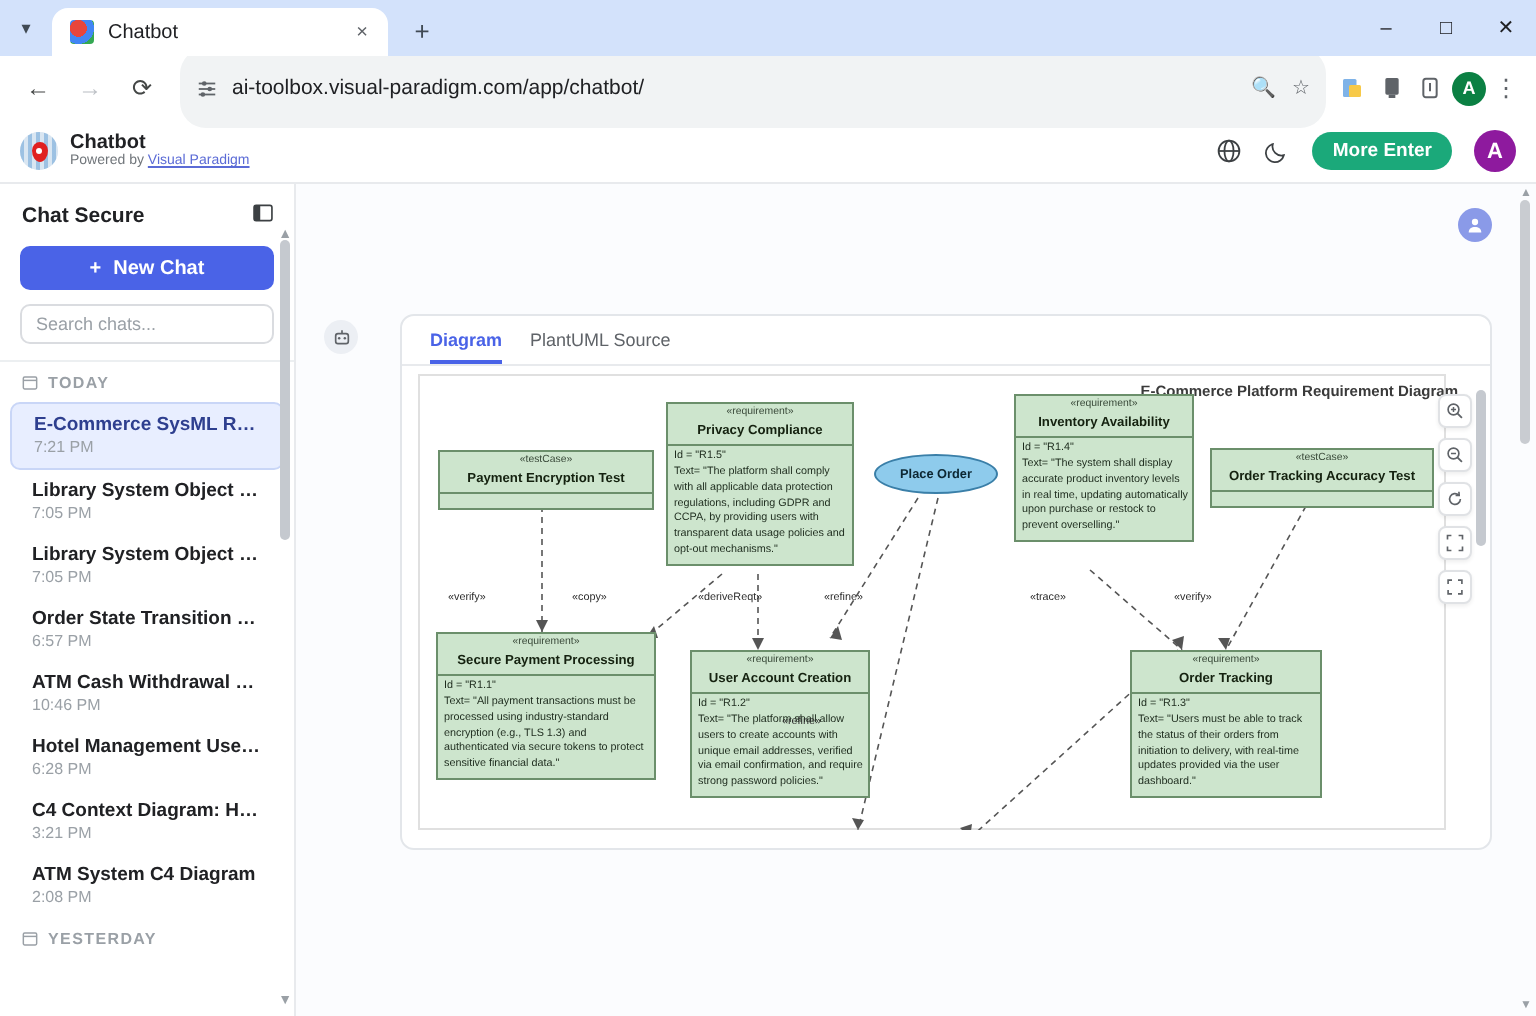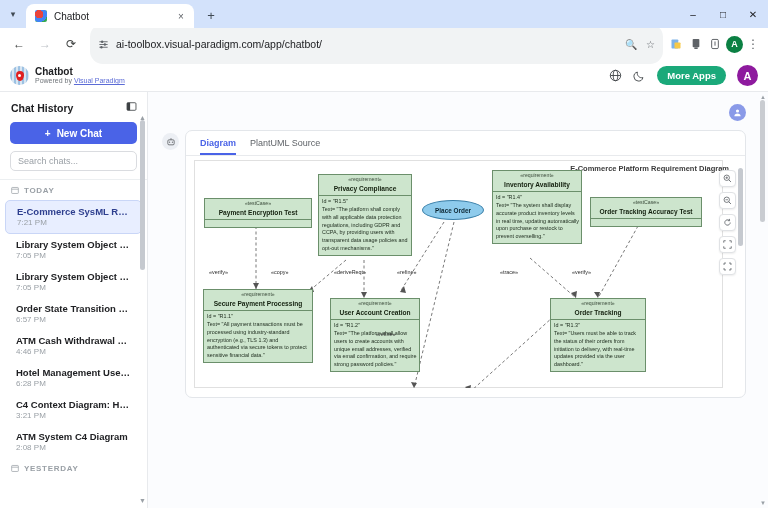"More Apps" button.more-apps { text: Apps -> Enter }
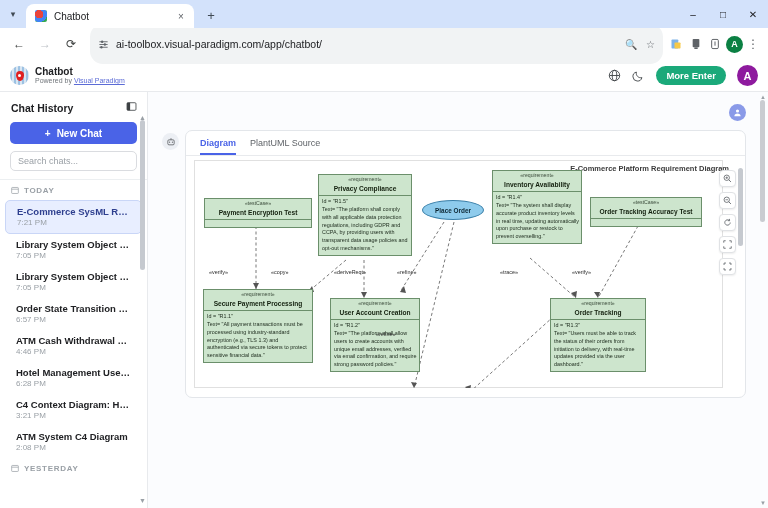"Chat History" div.sb-title { text: History -> Secure }
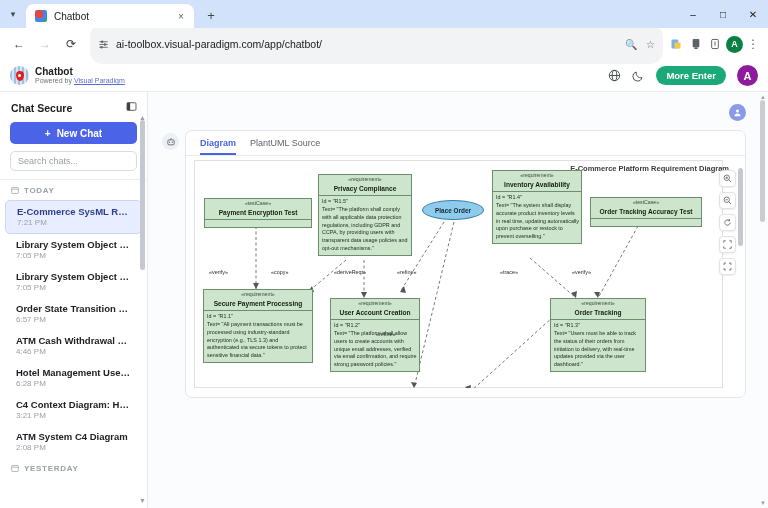"Diagram" .assistant-row { gap: 6px -> 21px; margin-top: none -> 27px }
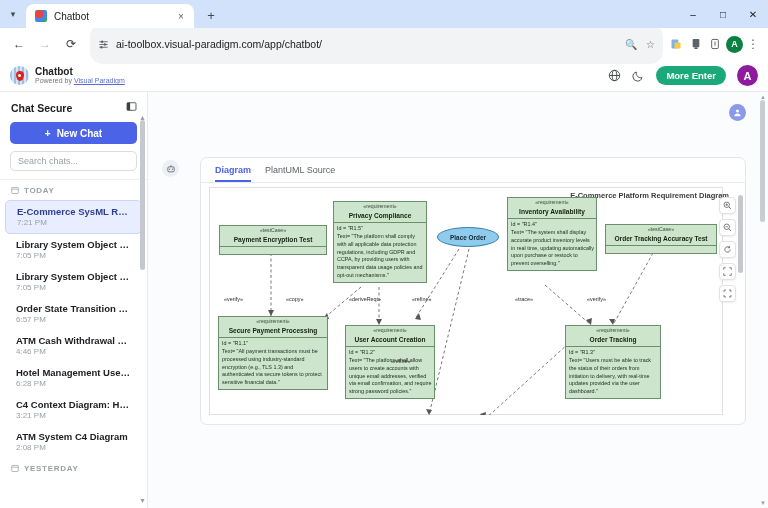"4:46 PM" div.chat-time { text: 4:46 -> 10:46 }
